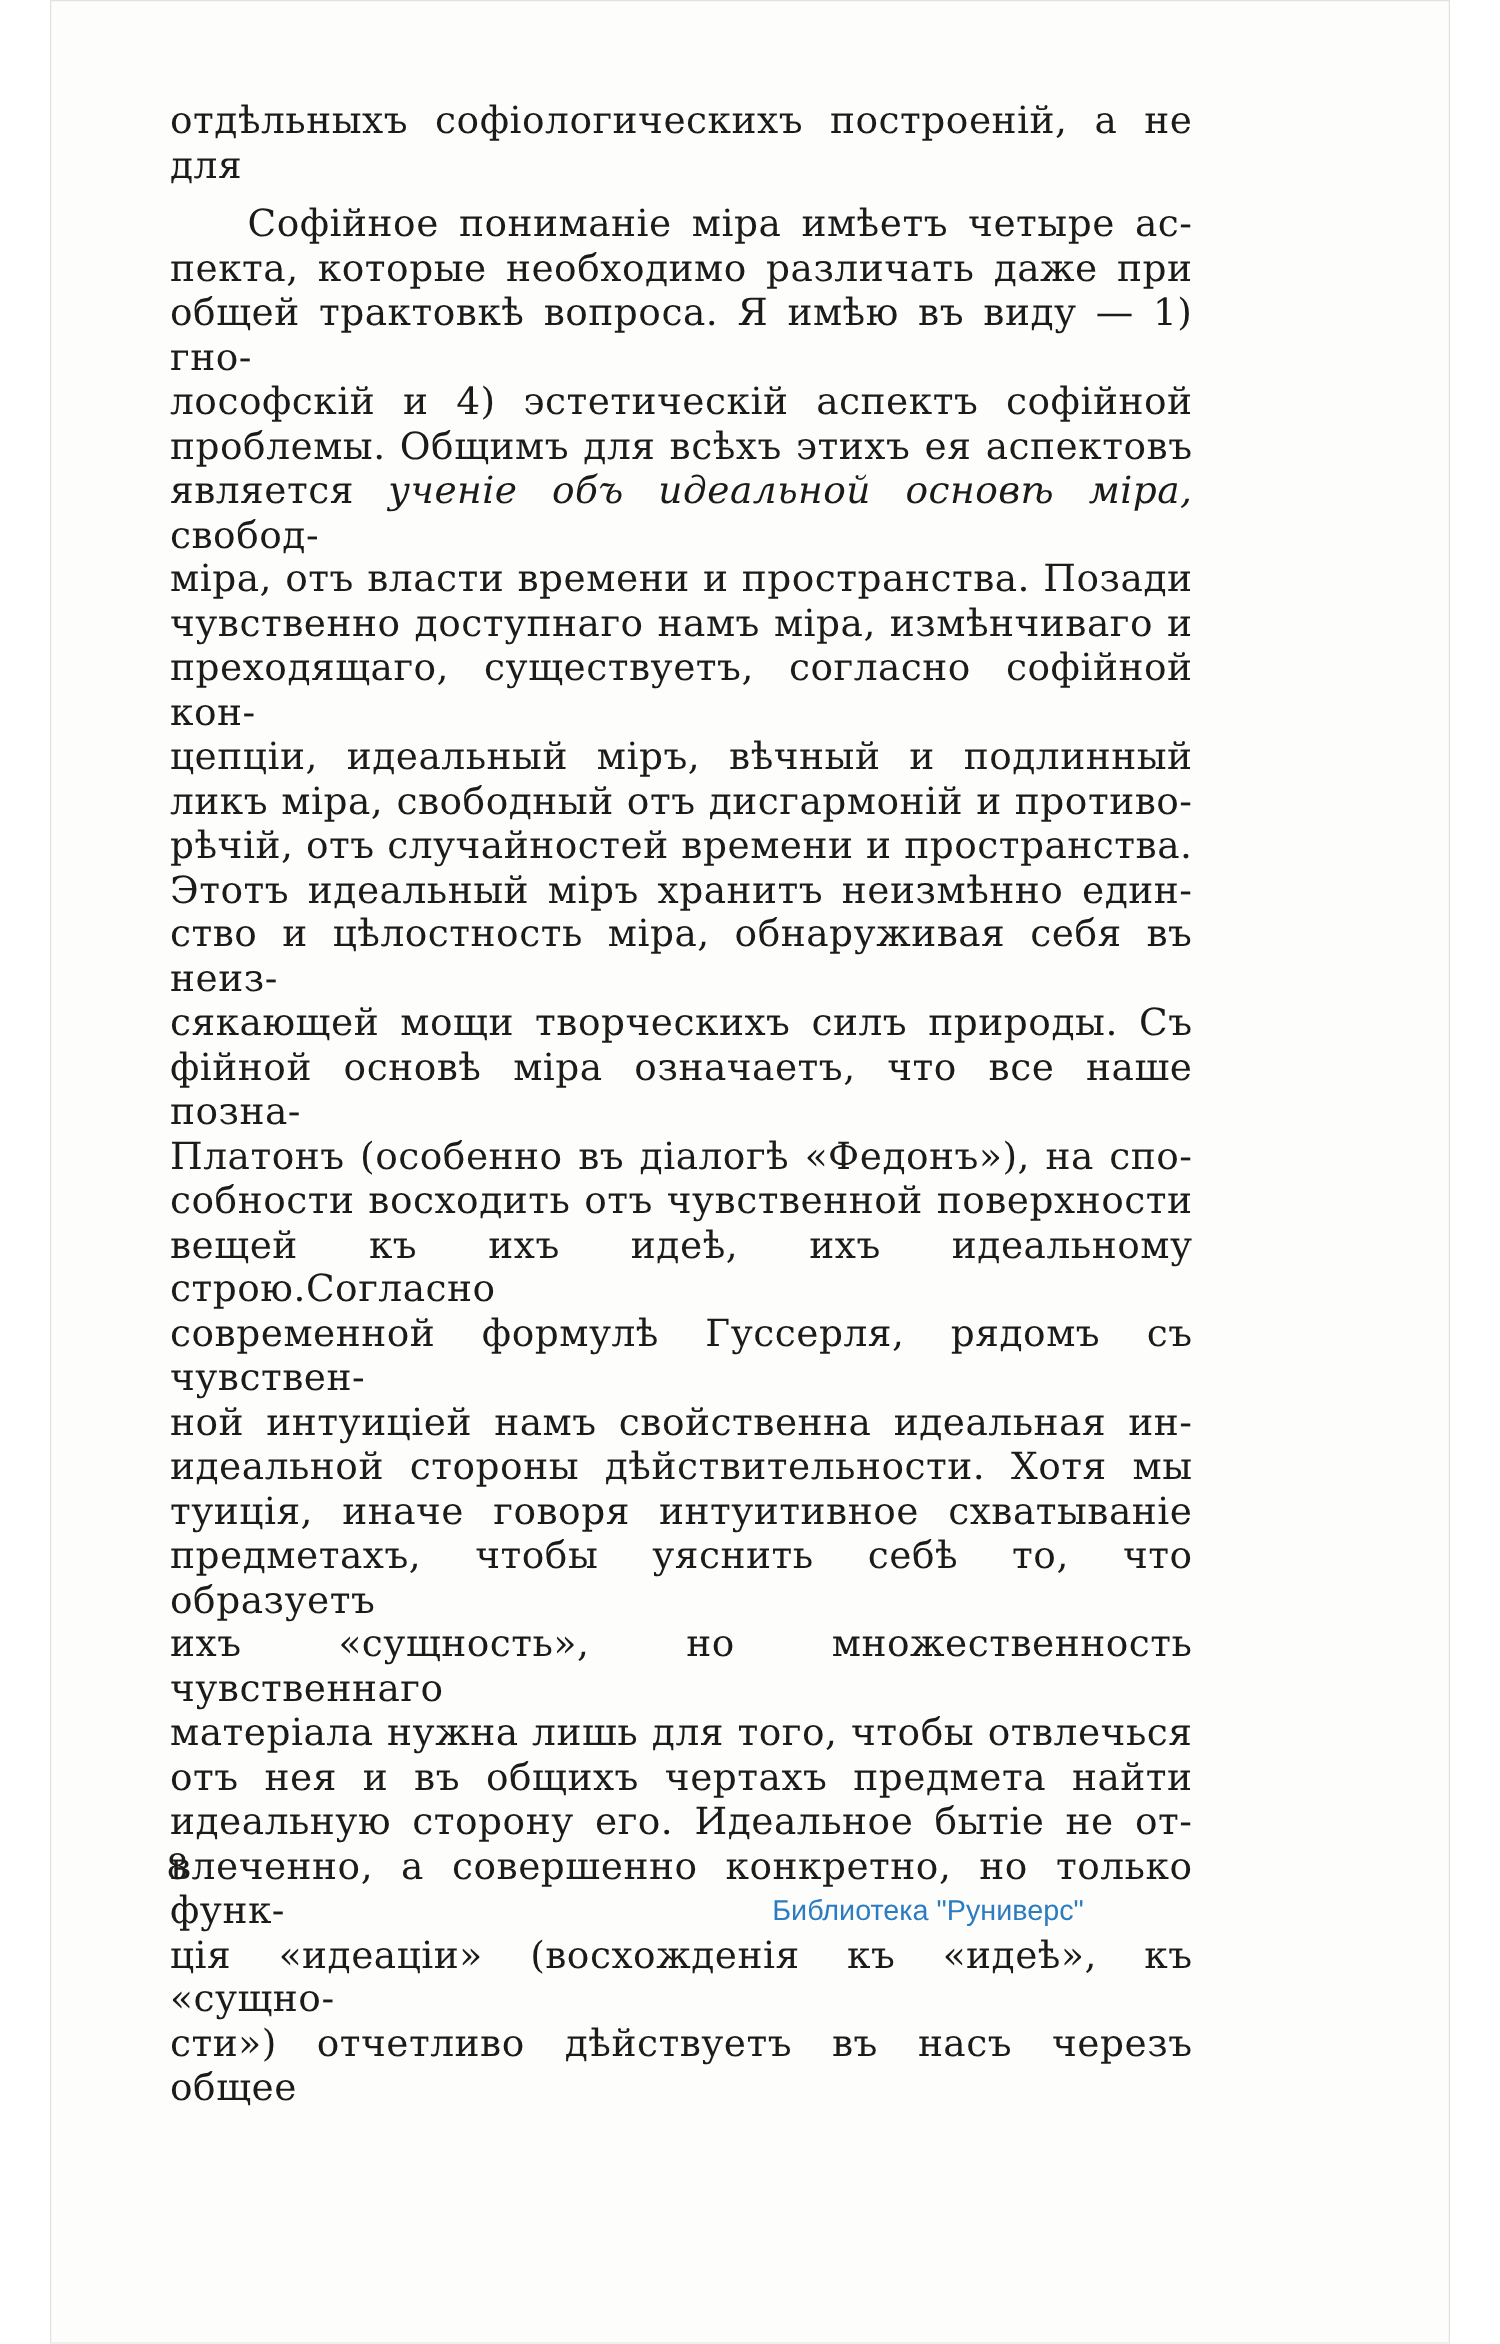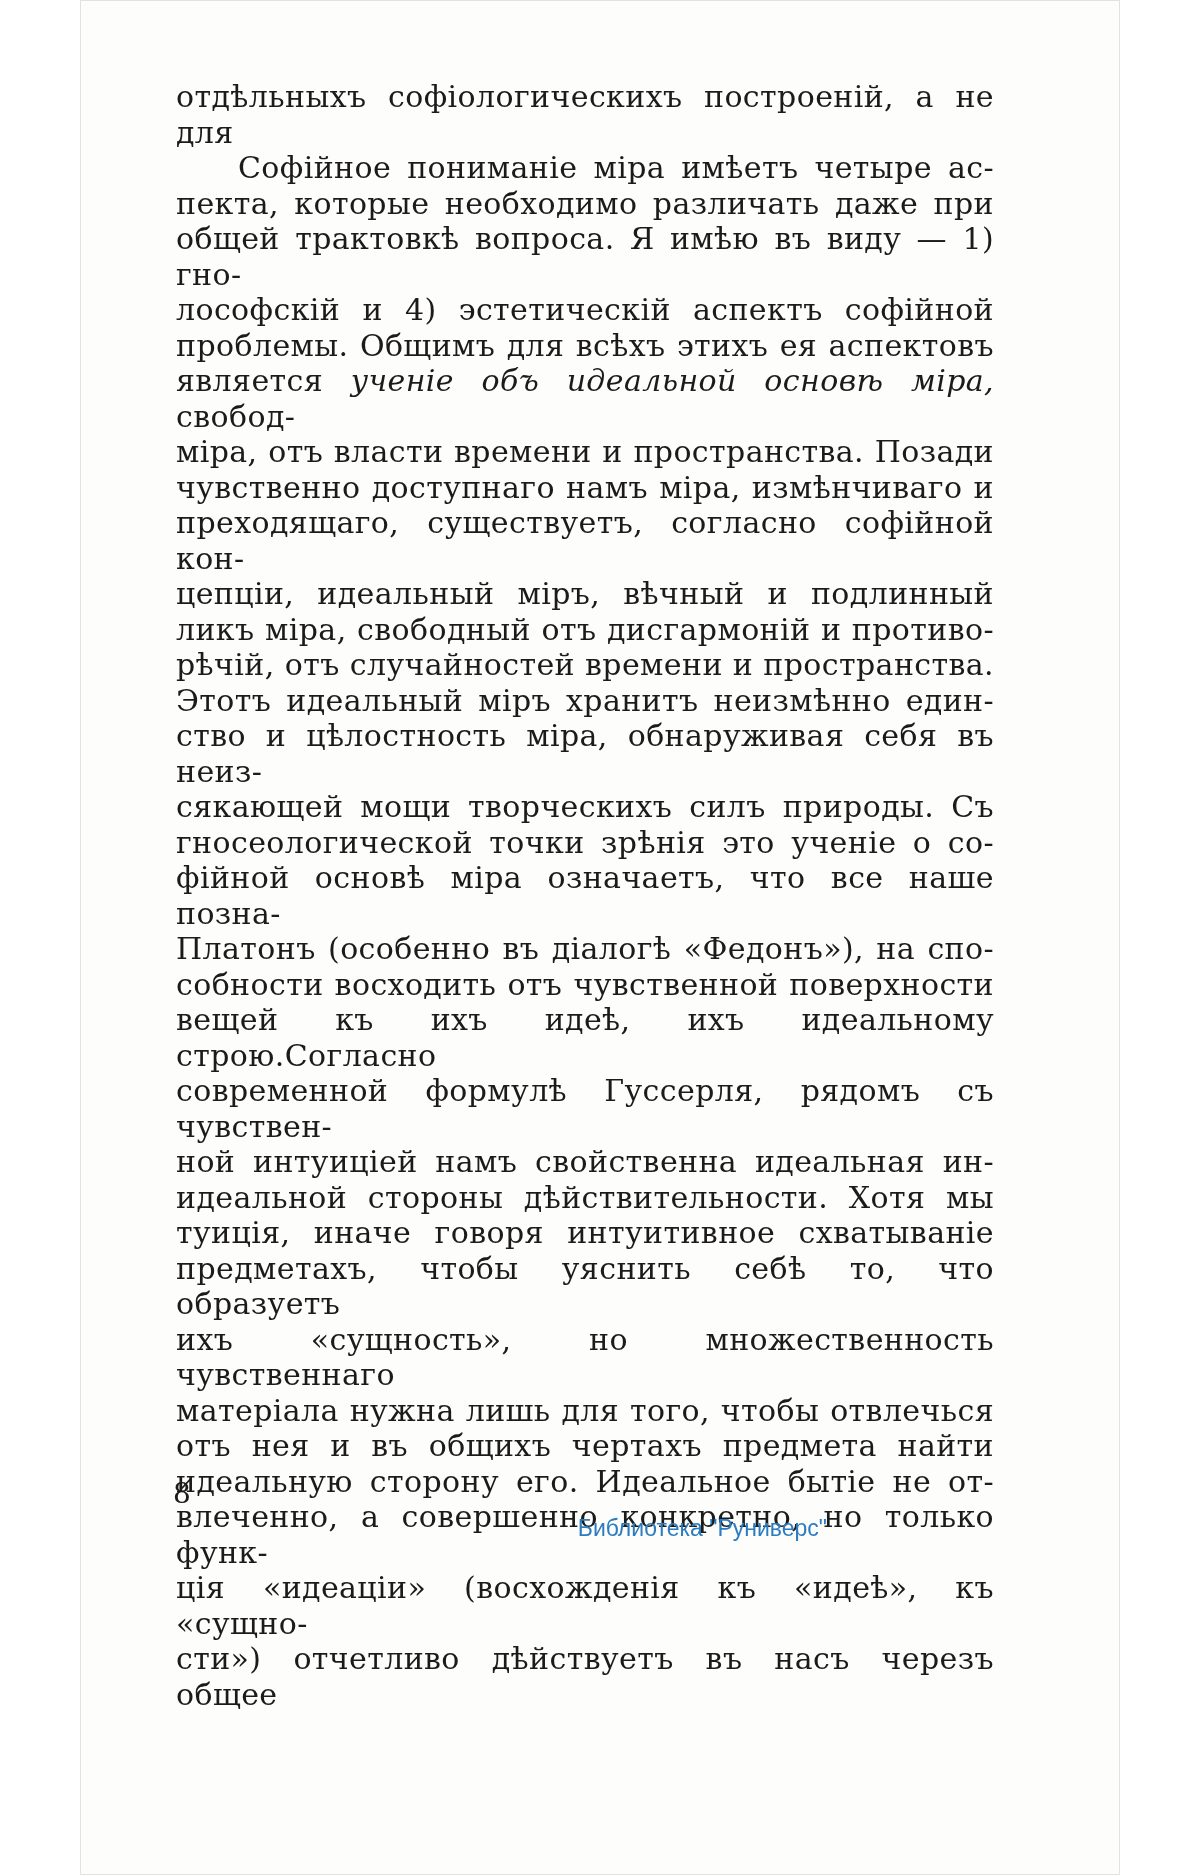"отдѣльныхъ софіологическихъ построеній," .page { width: 1040px -> 1120px }
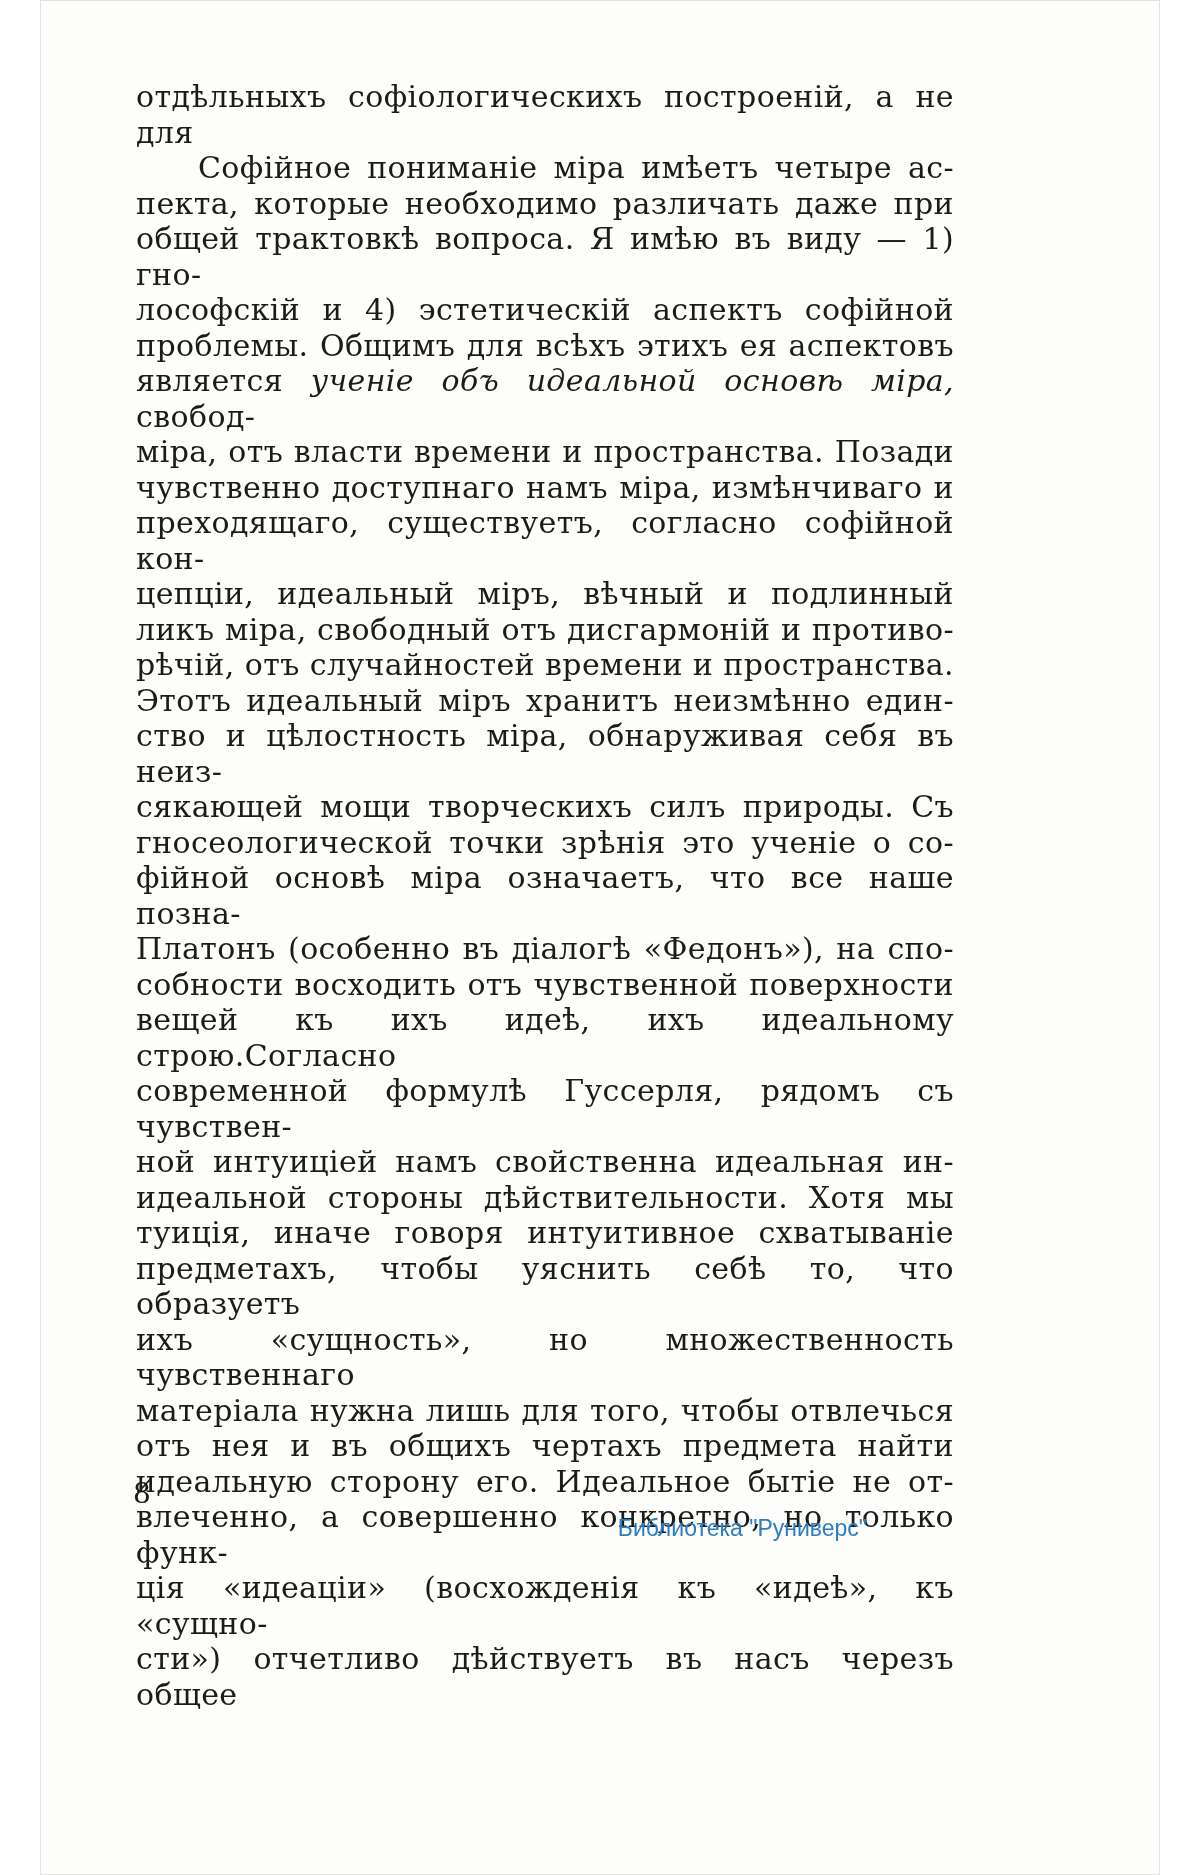"Софійное пониманіе міра имѣетъ четыре" .line.indent { margin-top: none -> 12px }
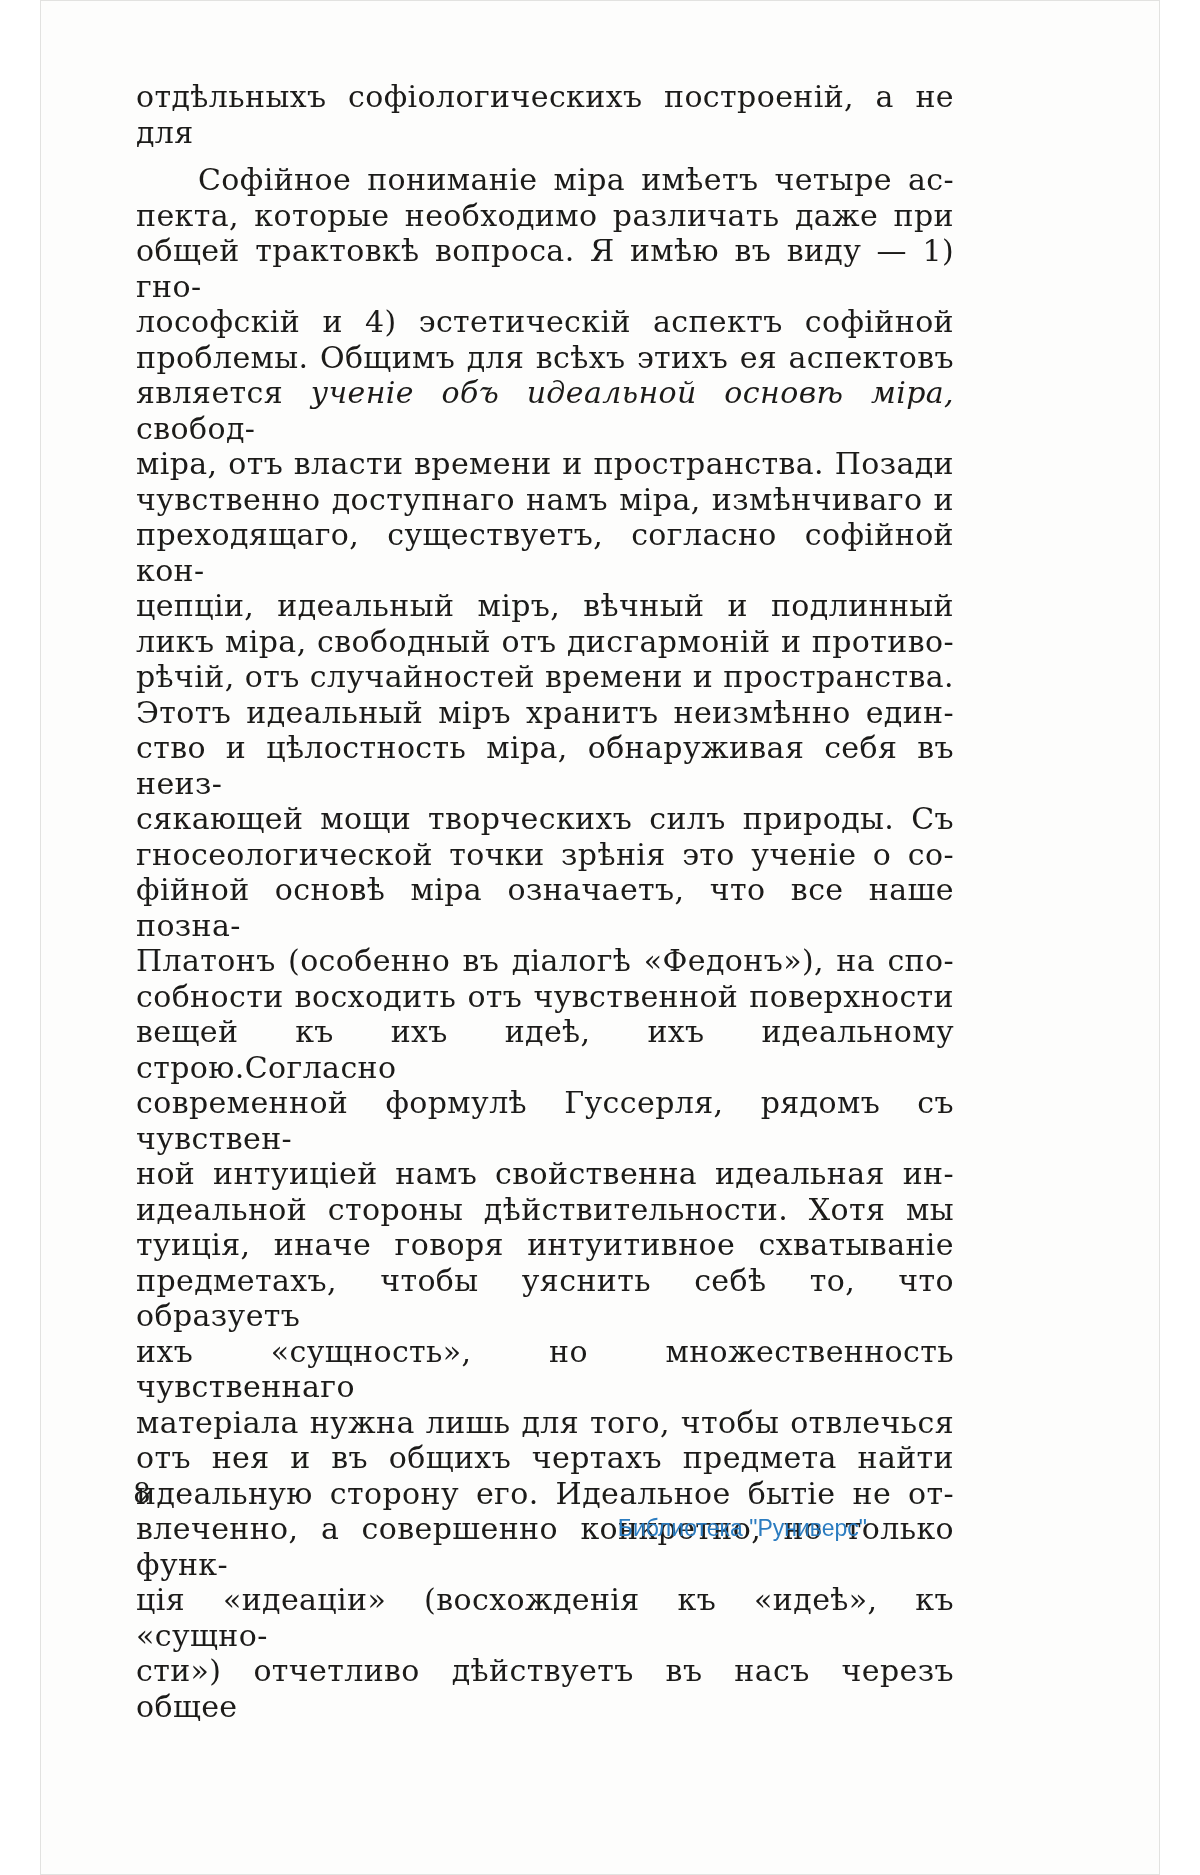"гносеологической точки зрѣнія это ученіе" div.line { html: <div>гносеологической точки зрѣнія это ученіе о со-</div> -> none }
